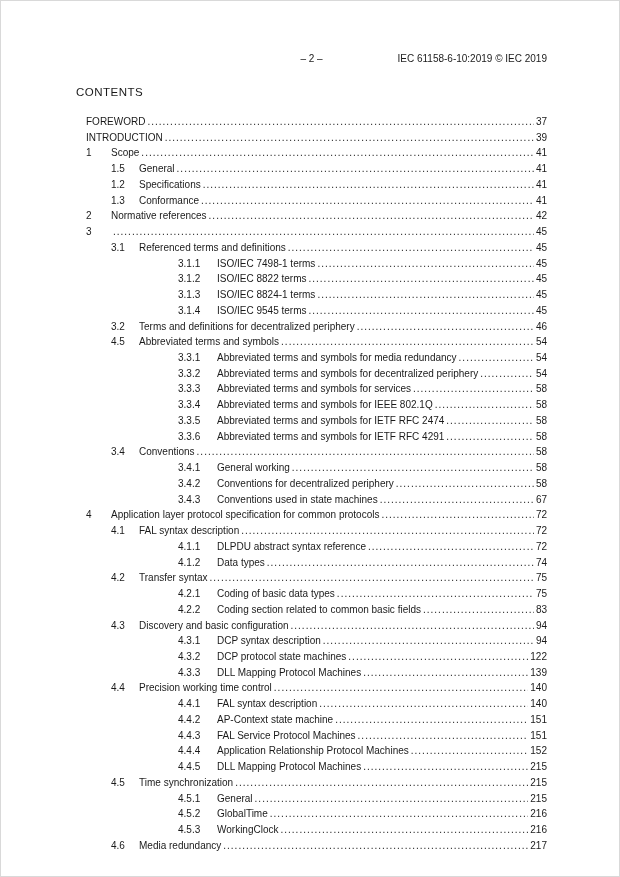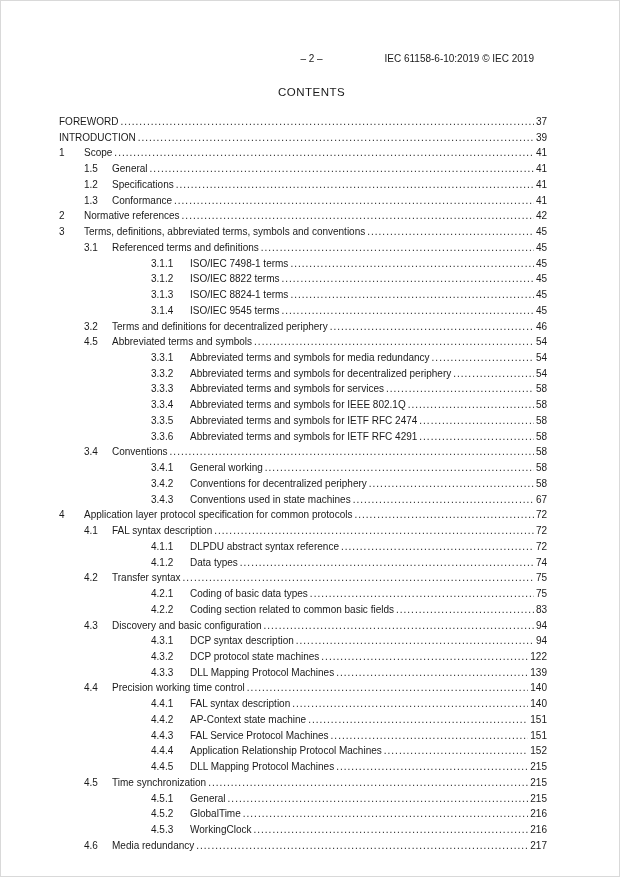"IEC 61158-6-10:2019 © IEC 2019" .hdr-right { right: 13px -> 0 }
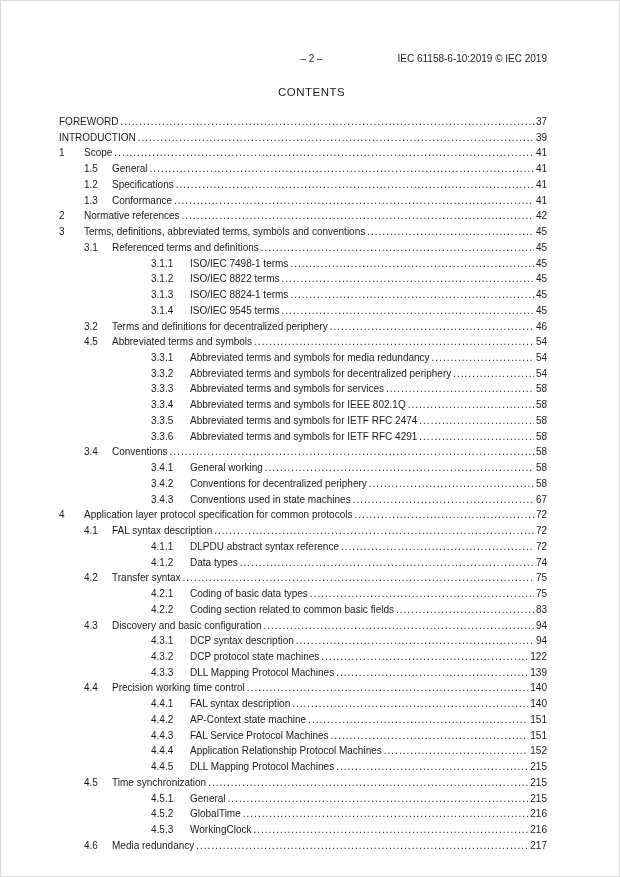"CONTENTS" .page-title { text-align: center -> none }
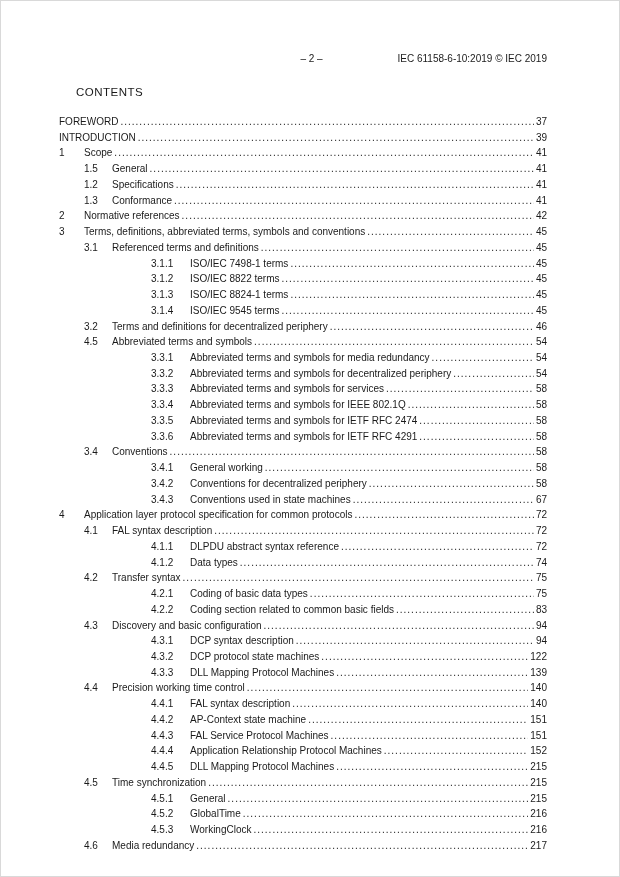"FOREWORD" .toc { left: 58px -> 85px }
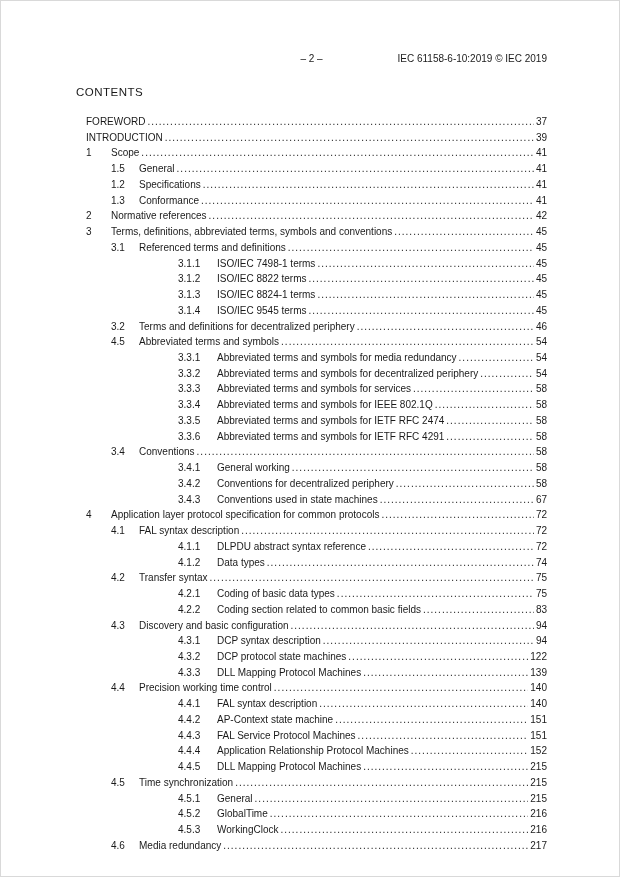"Terms, definitions, abbreviated terms," span.label { html: <span>Terms, definitions, abbreviated terms, symbols and conventions</span> -> none }
